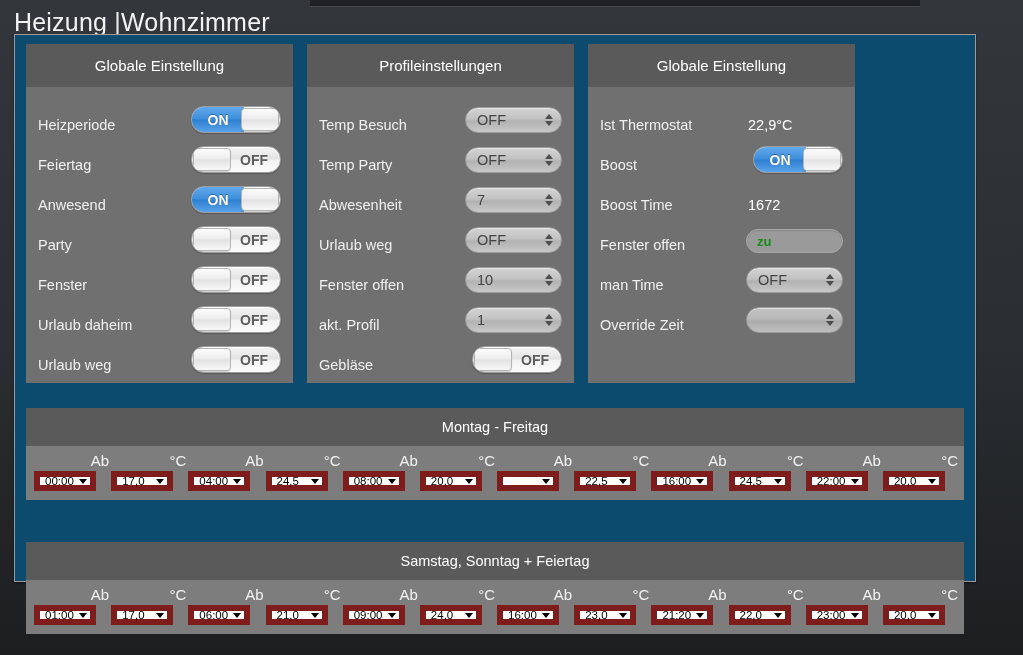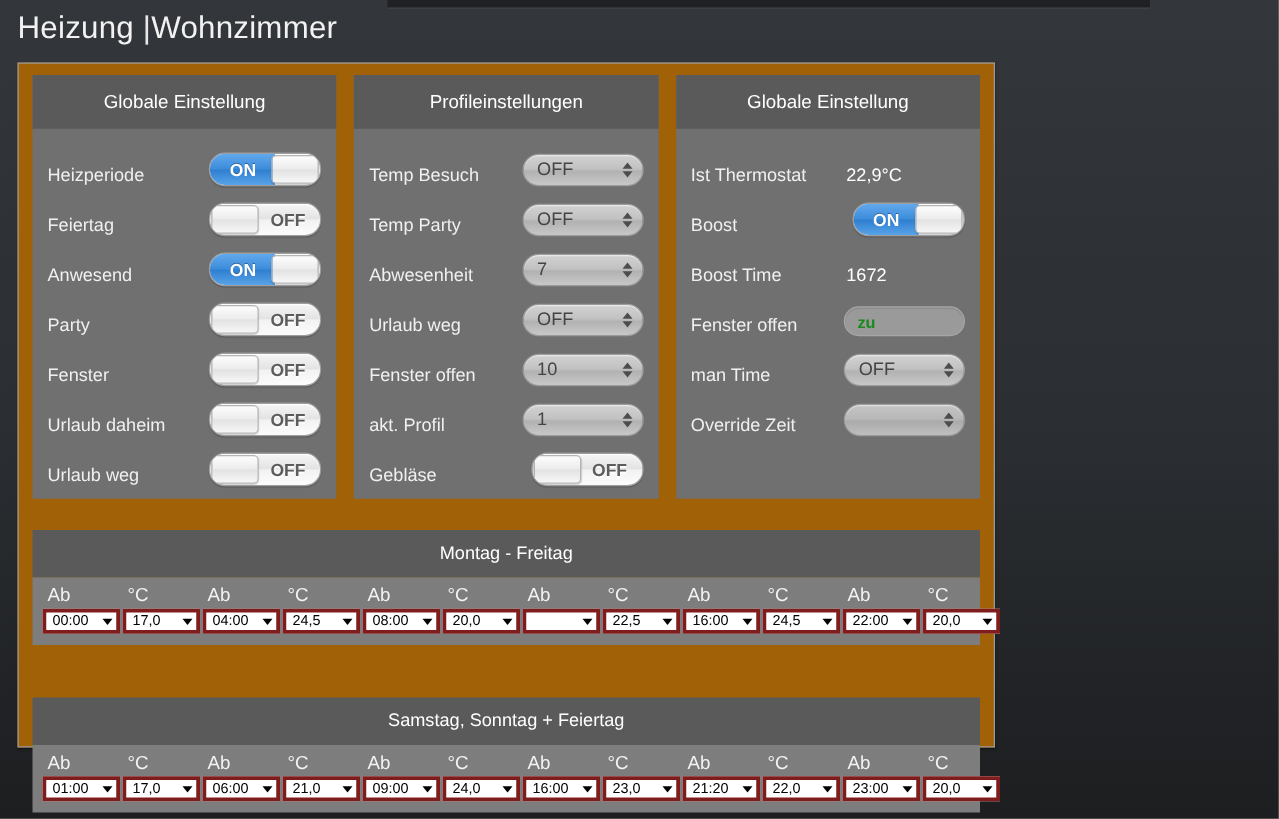"Globale Einstellung" .container { background: #a16207 -> #0c4a6e; top: 50px -> 34px; width: 782px -> 962px }
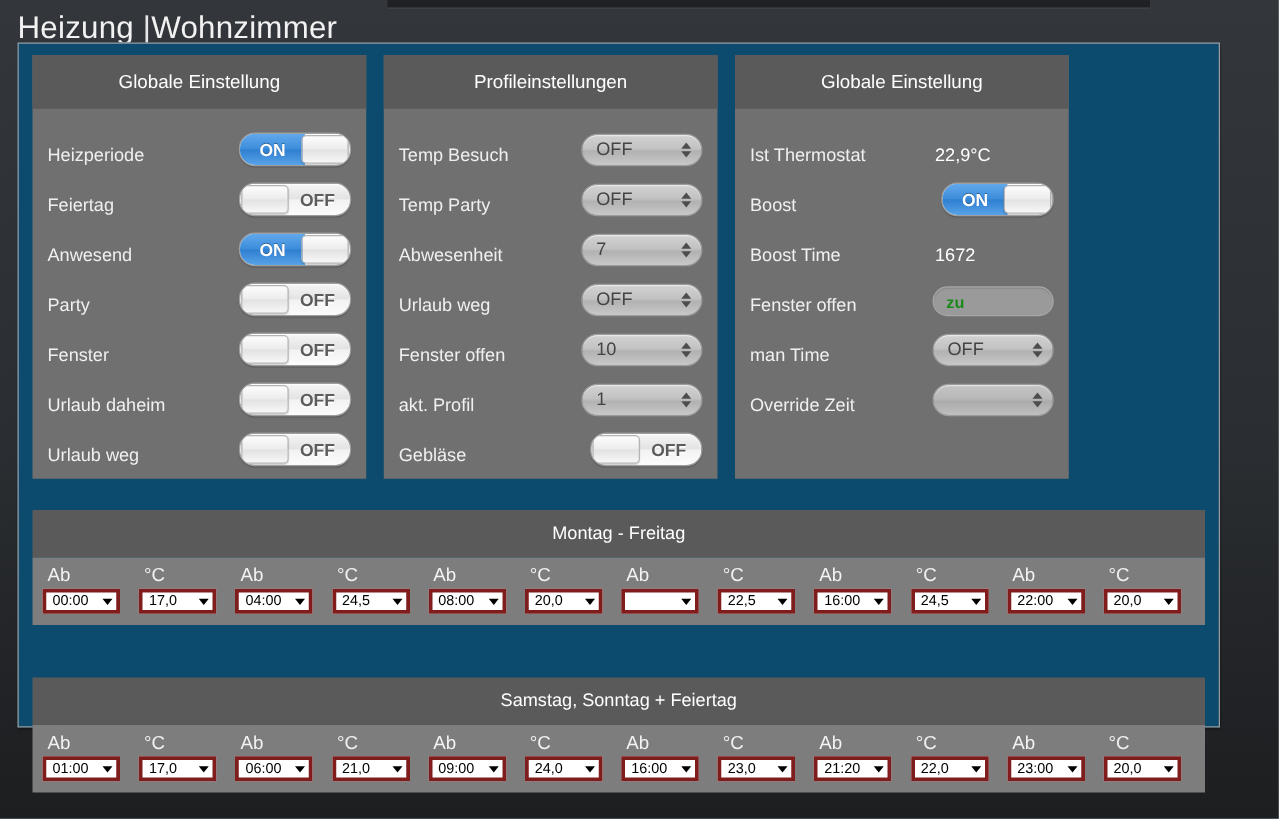"Ab" .sched-cell { text-align: none -> right }
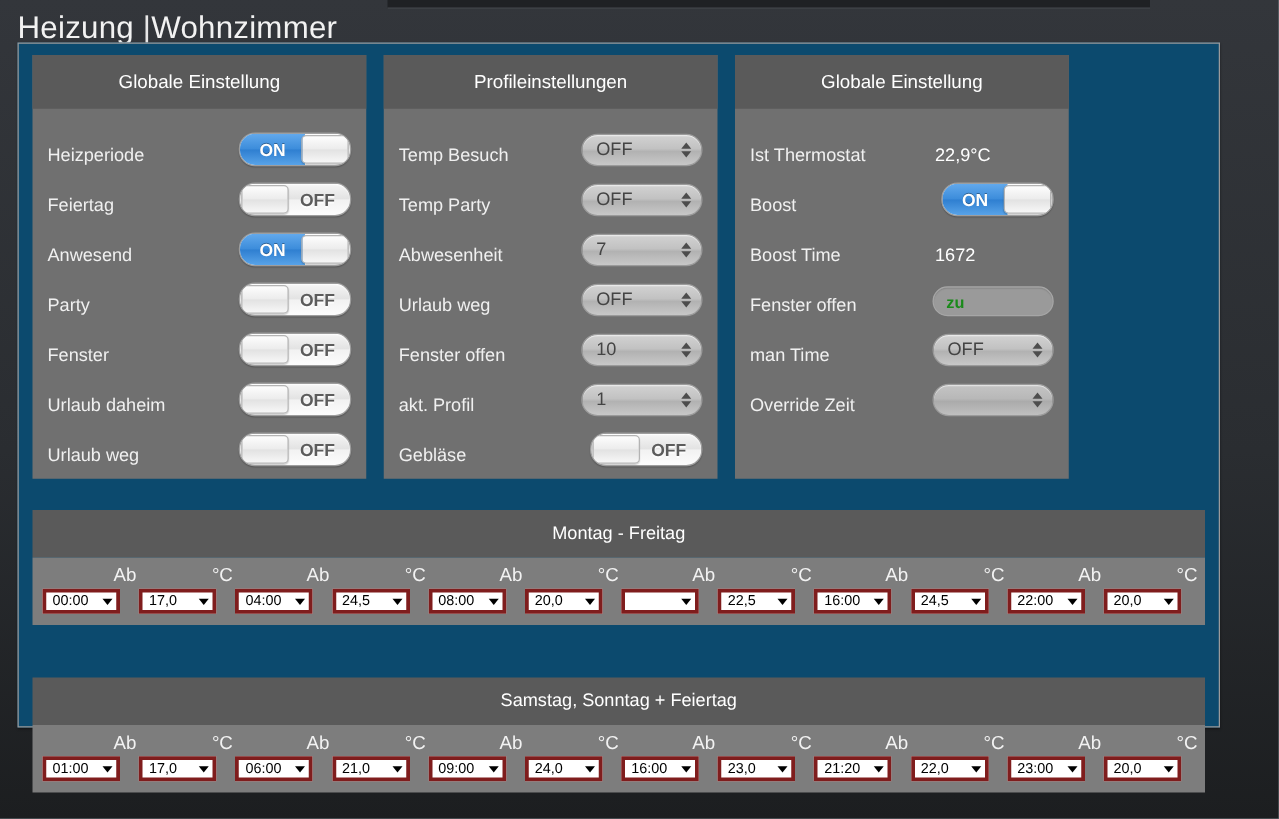"00:00" .nsel { border: 3px solid #7f1d1d -> 6px solid #7f1d1d }
